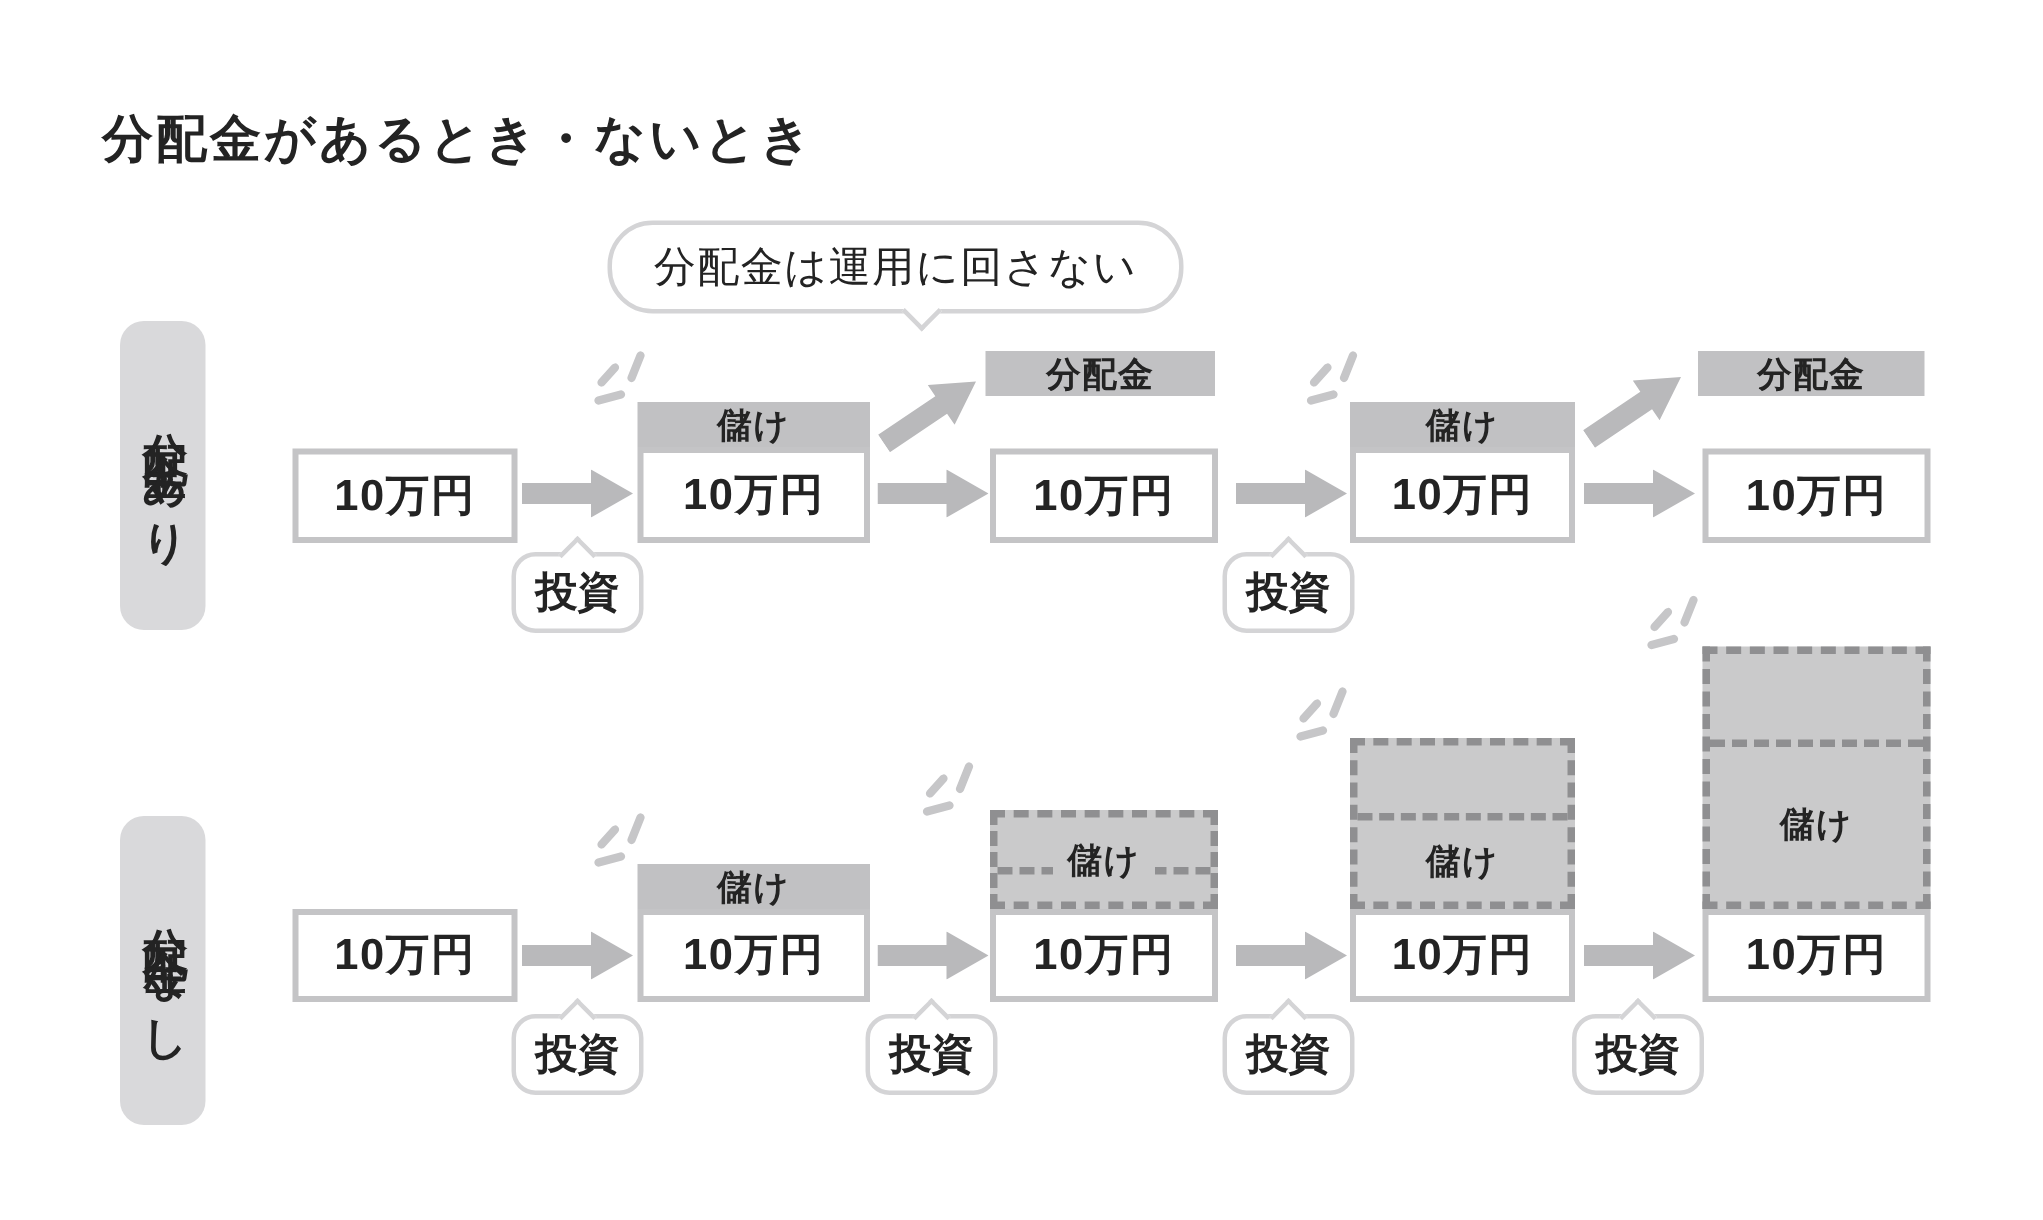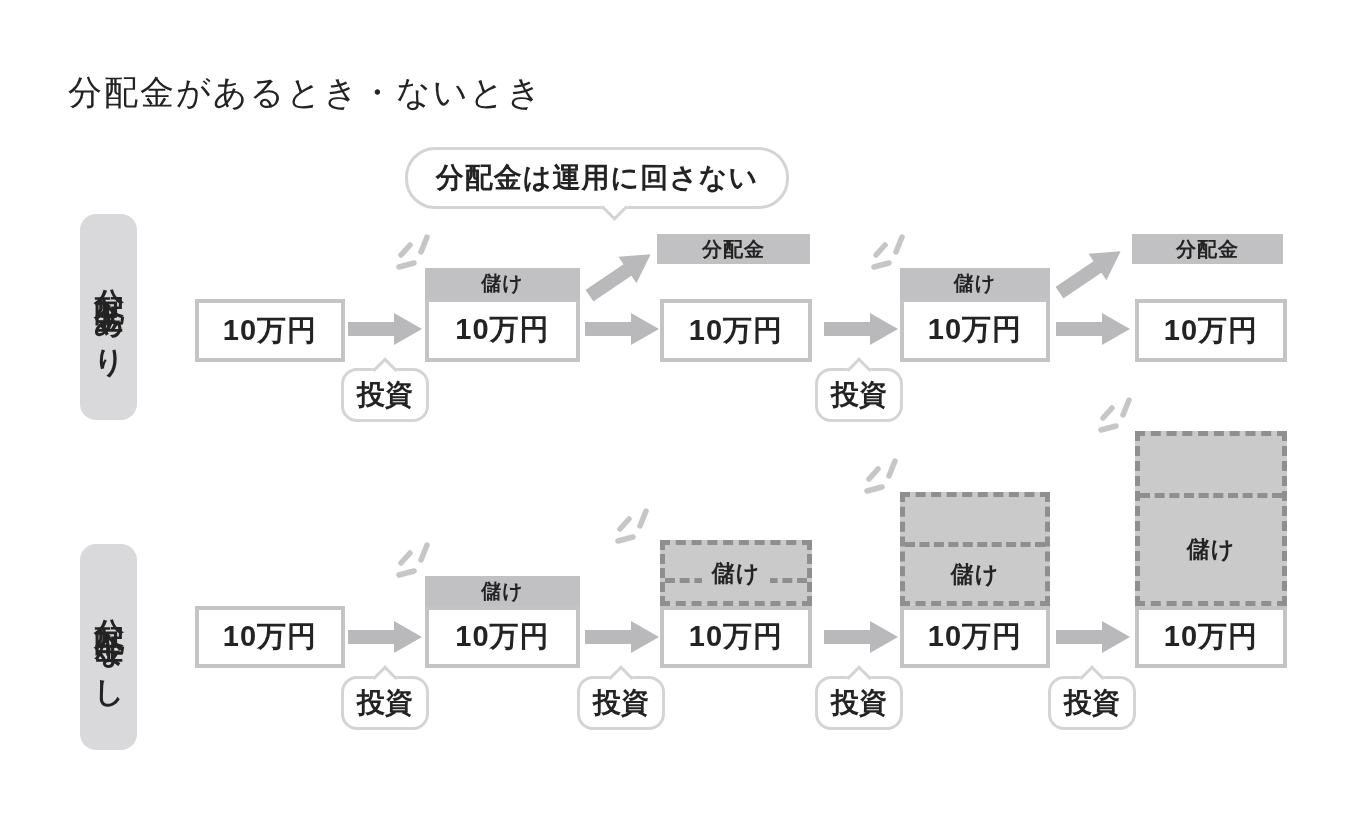"分配金があるとき・ないとき" .title { font-weight: 400 -> 700 }
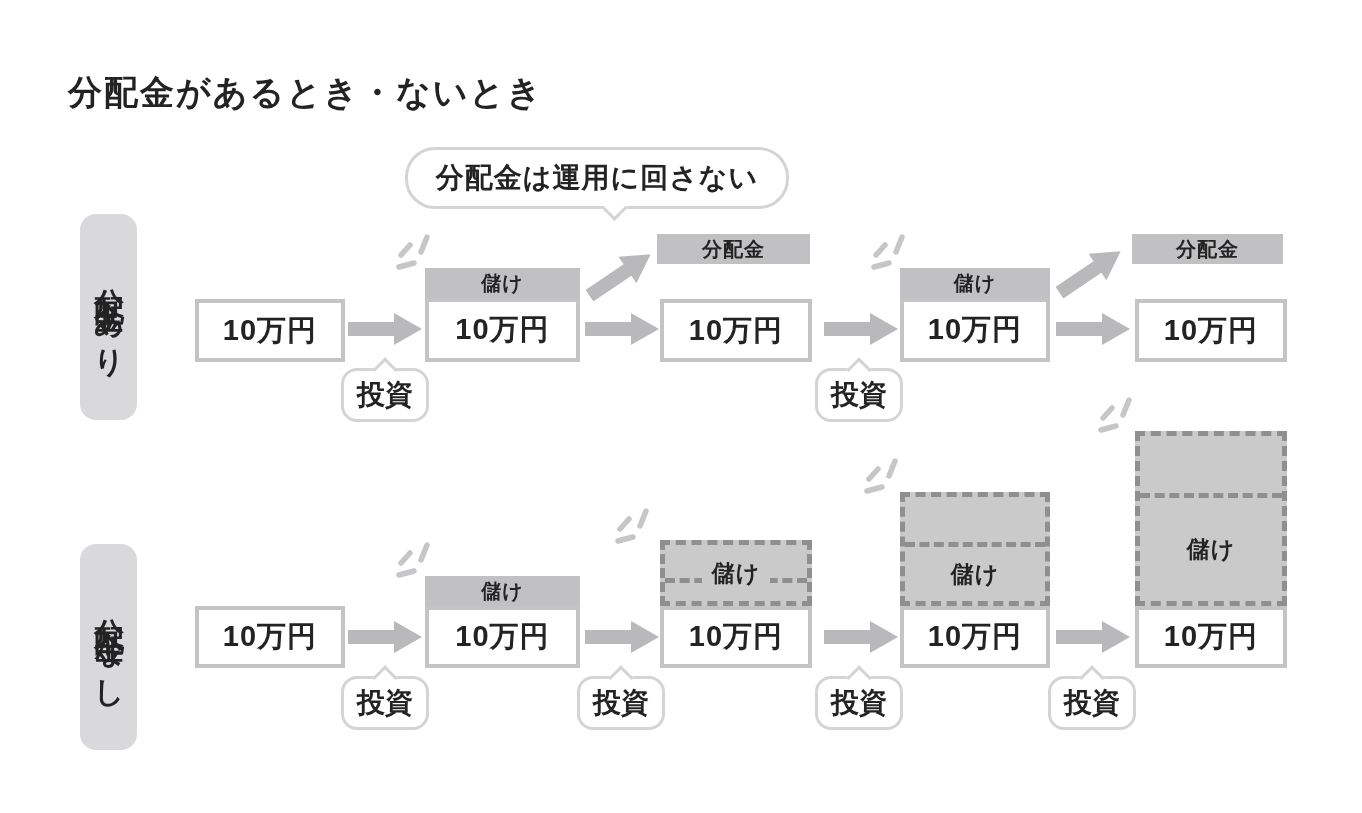"分配金は運用に回さない" .speech { font-weight: 700 -> 400 }
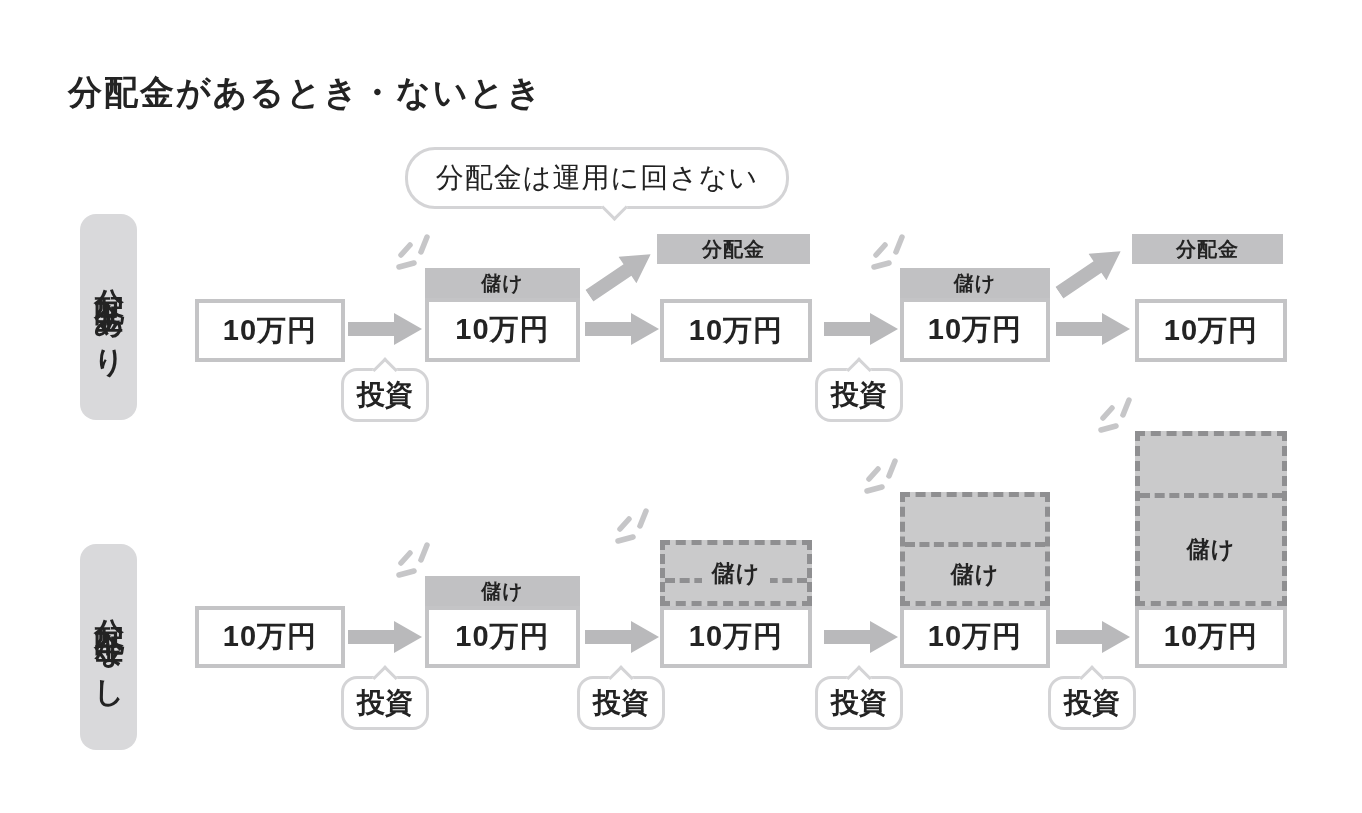"分配金" .graybar { font-size: 20px -> 23px }
